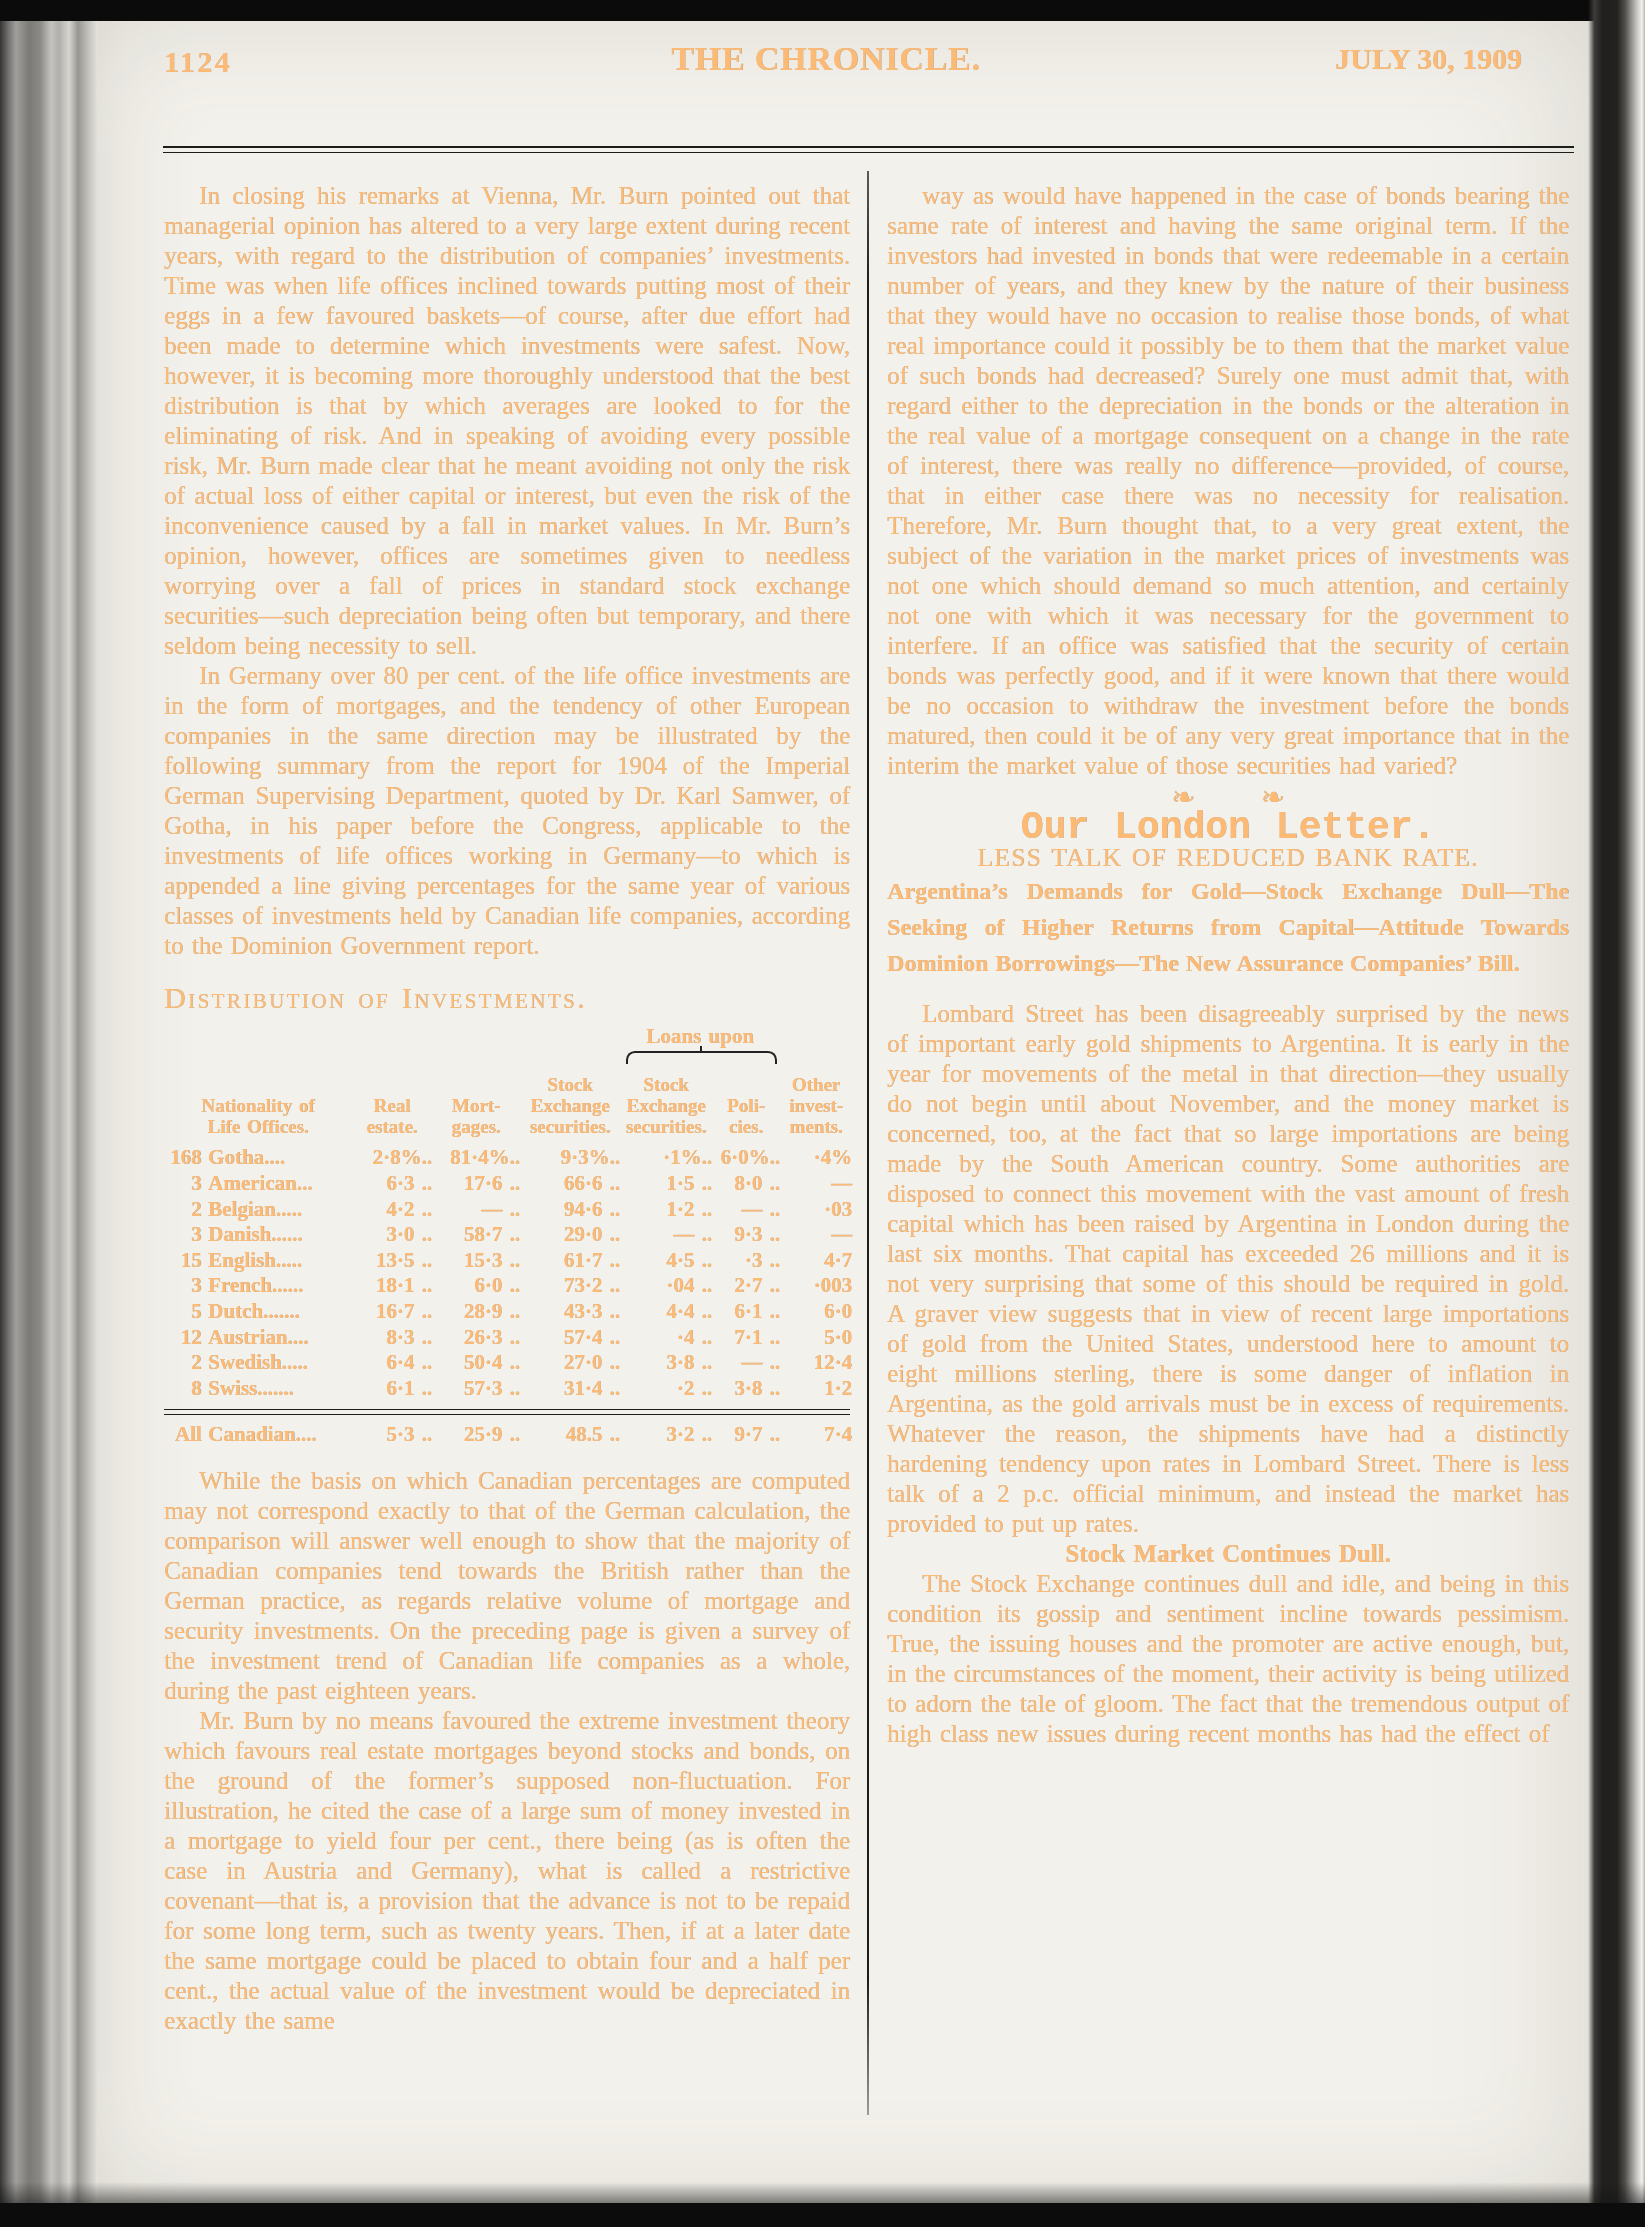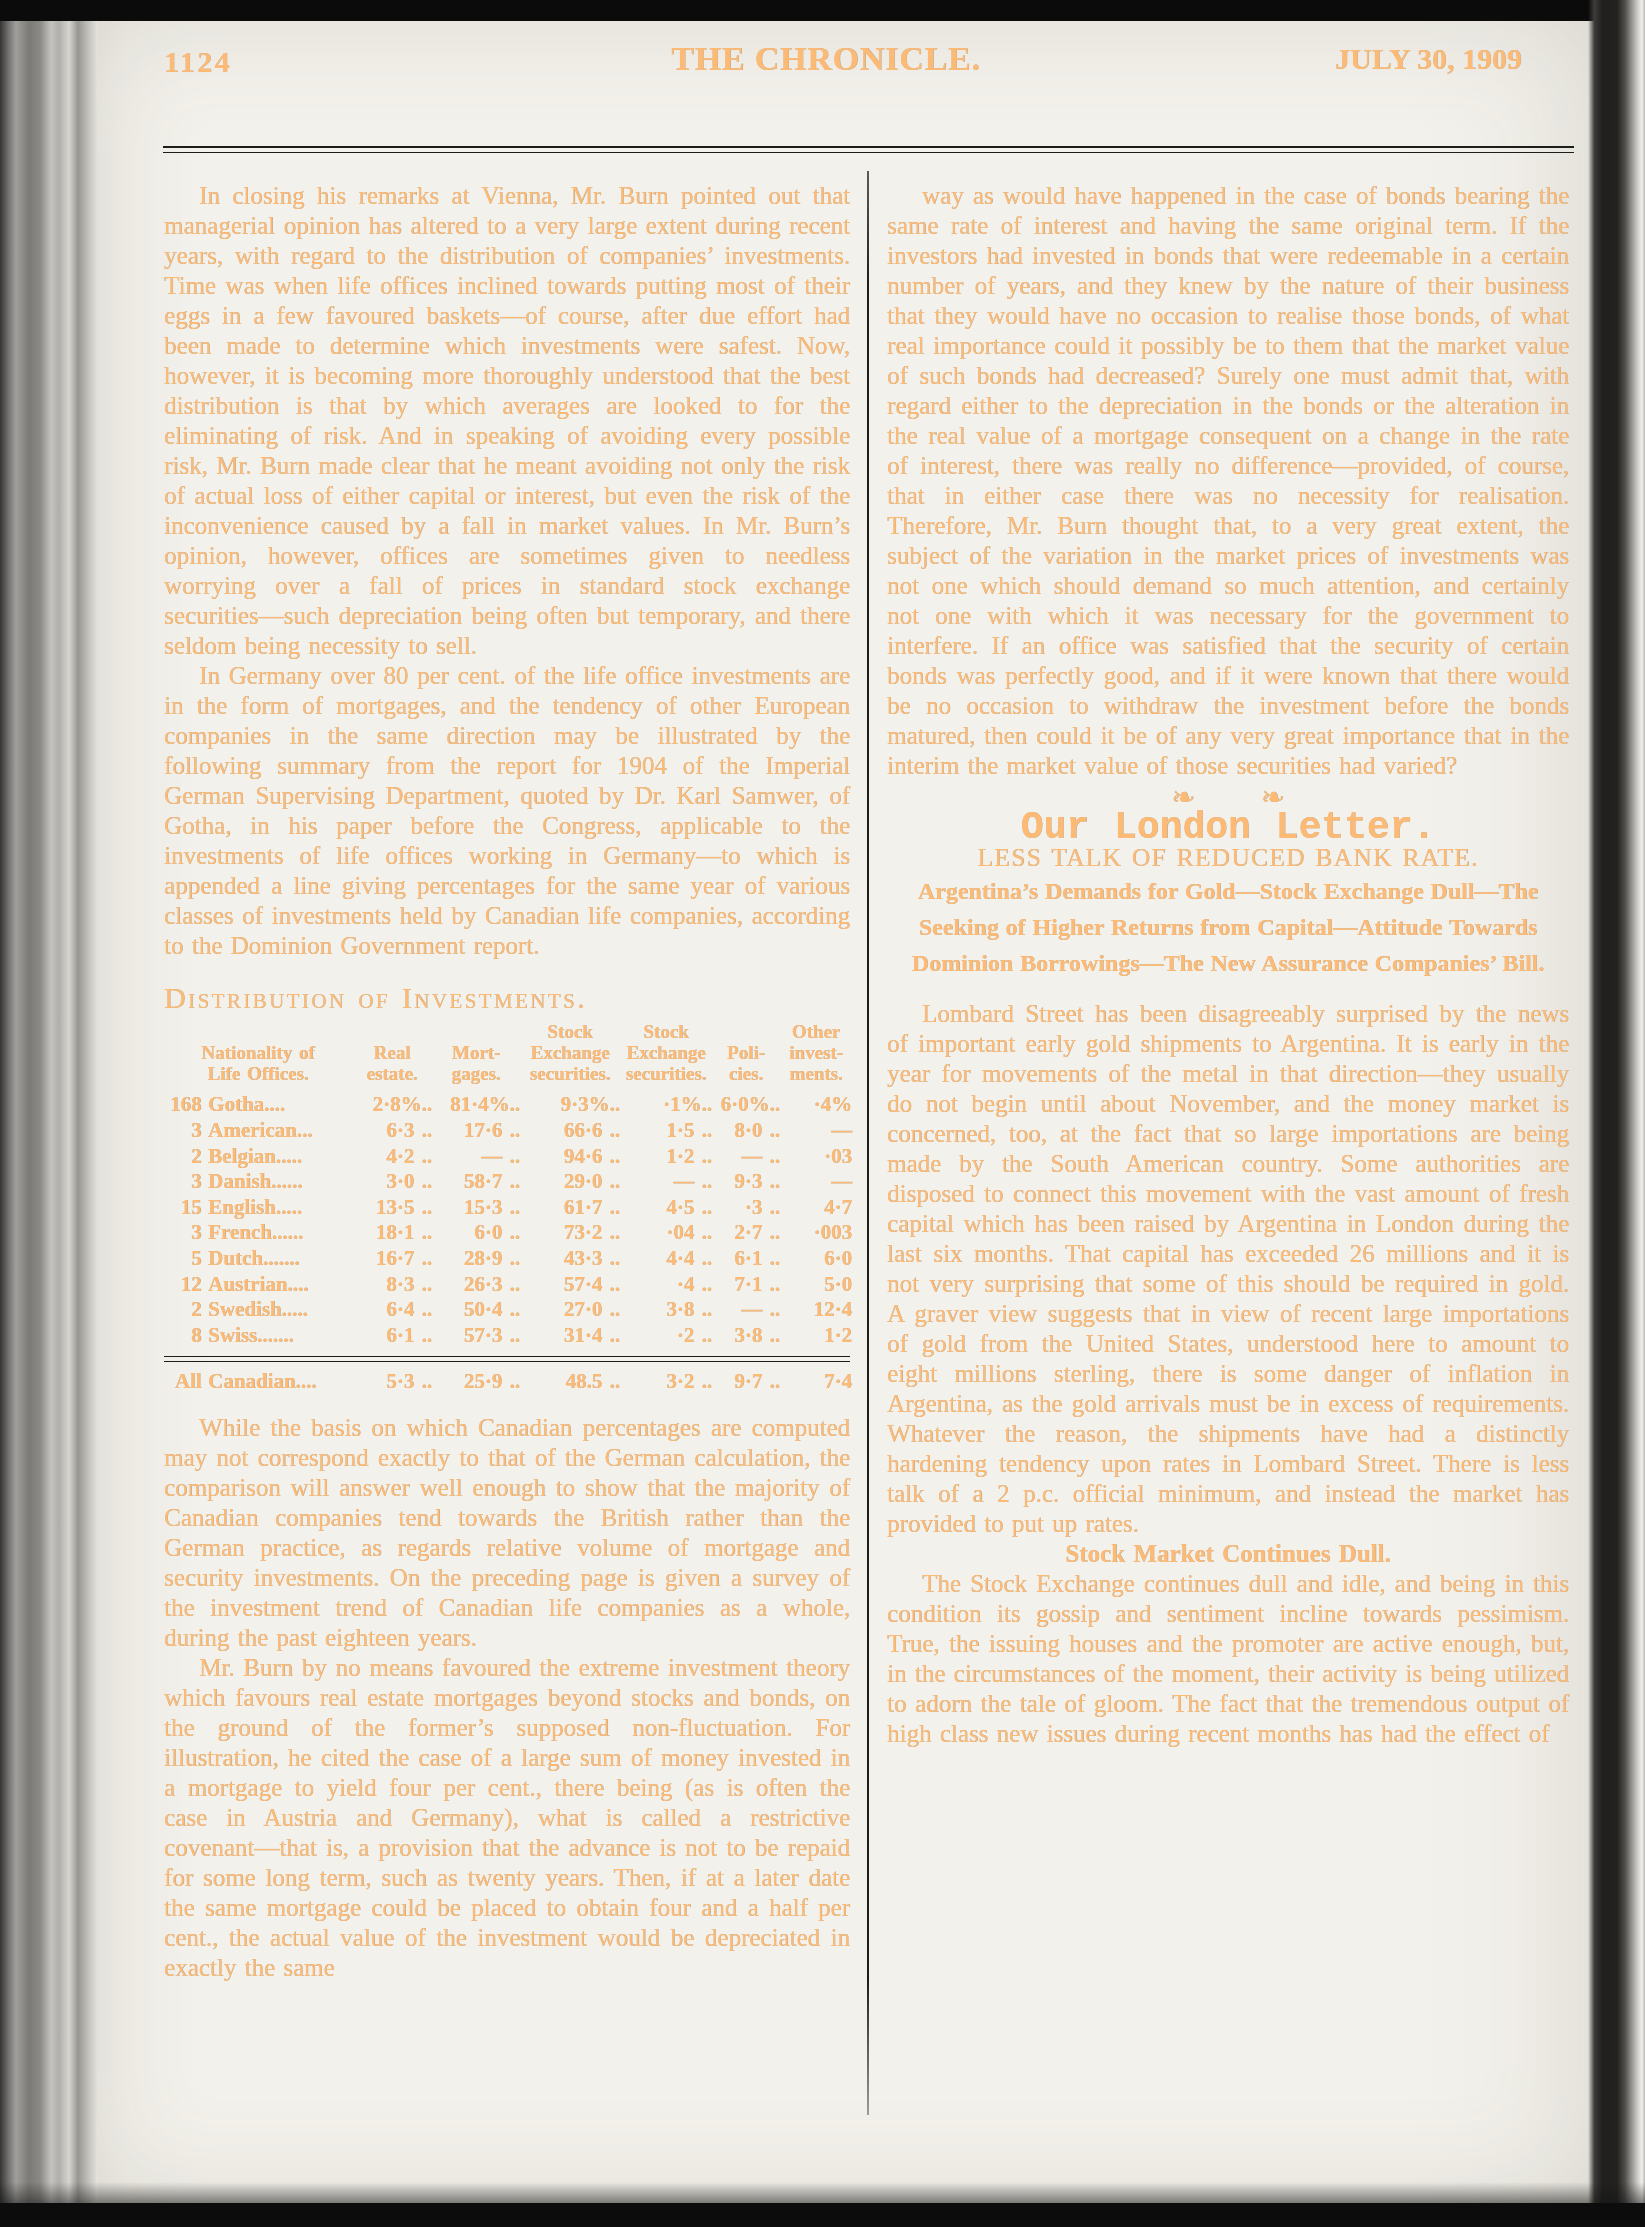"Argentina’s Demands for Gold—Stock" .letter-deck { text-align: center -> none }
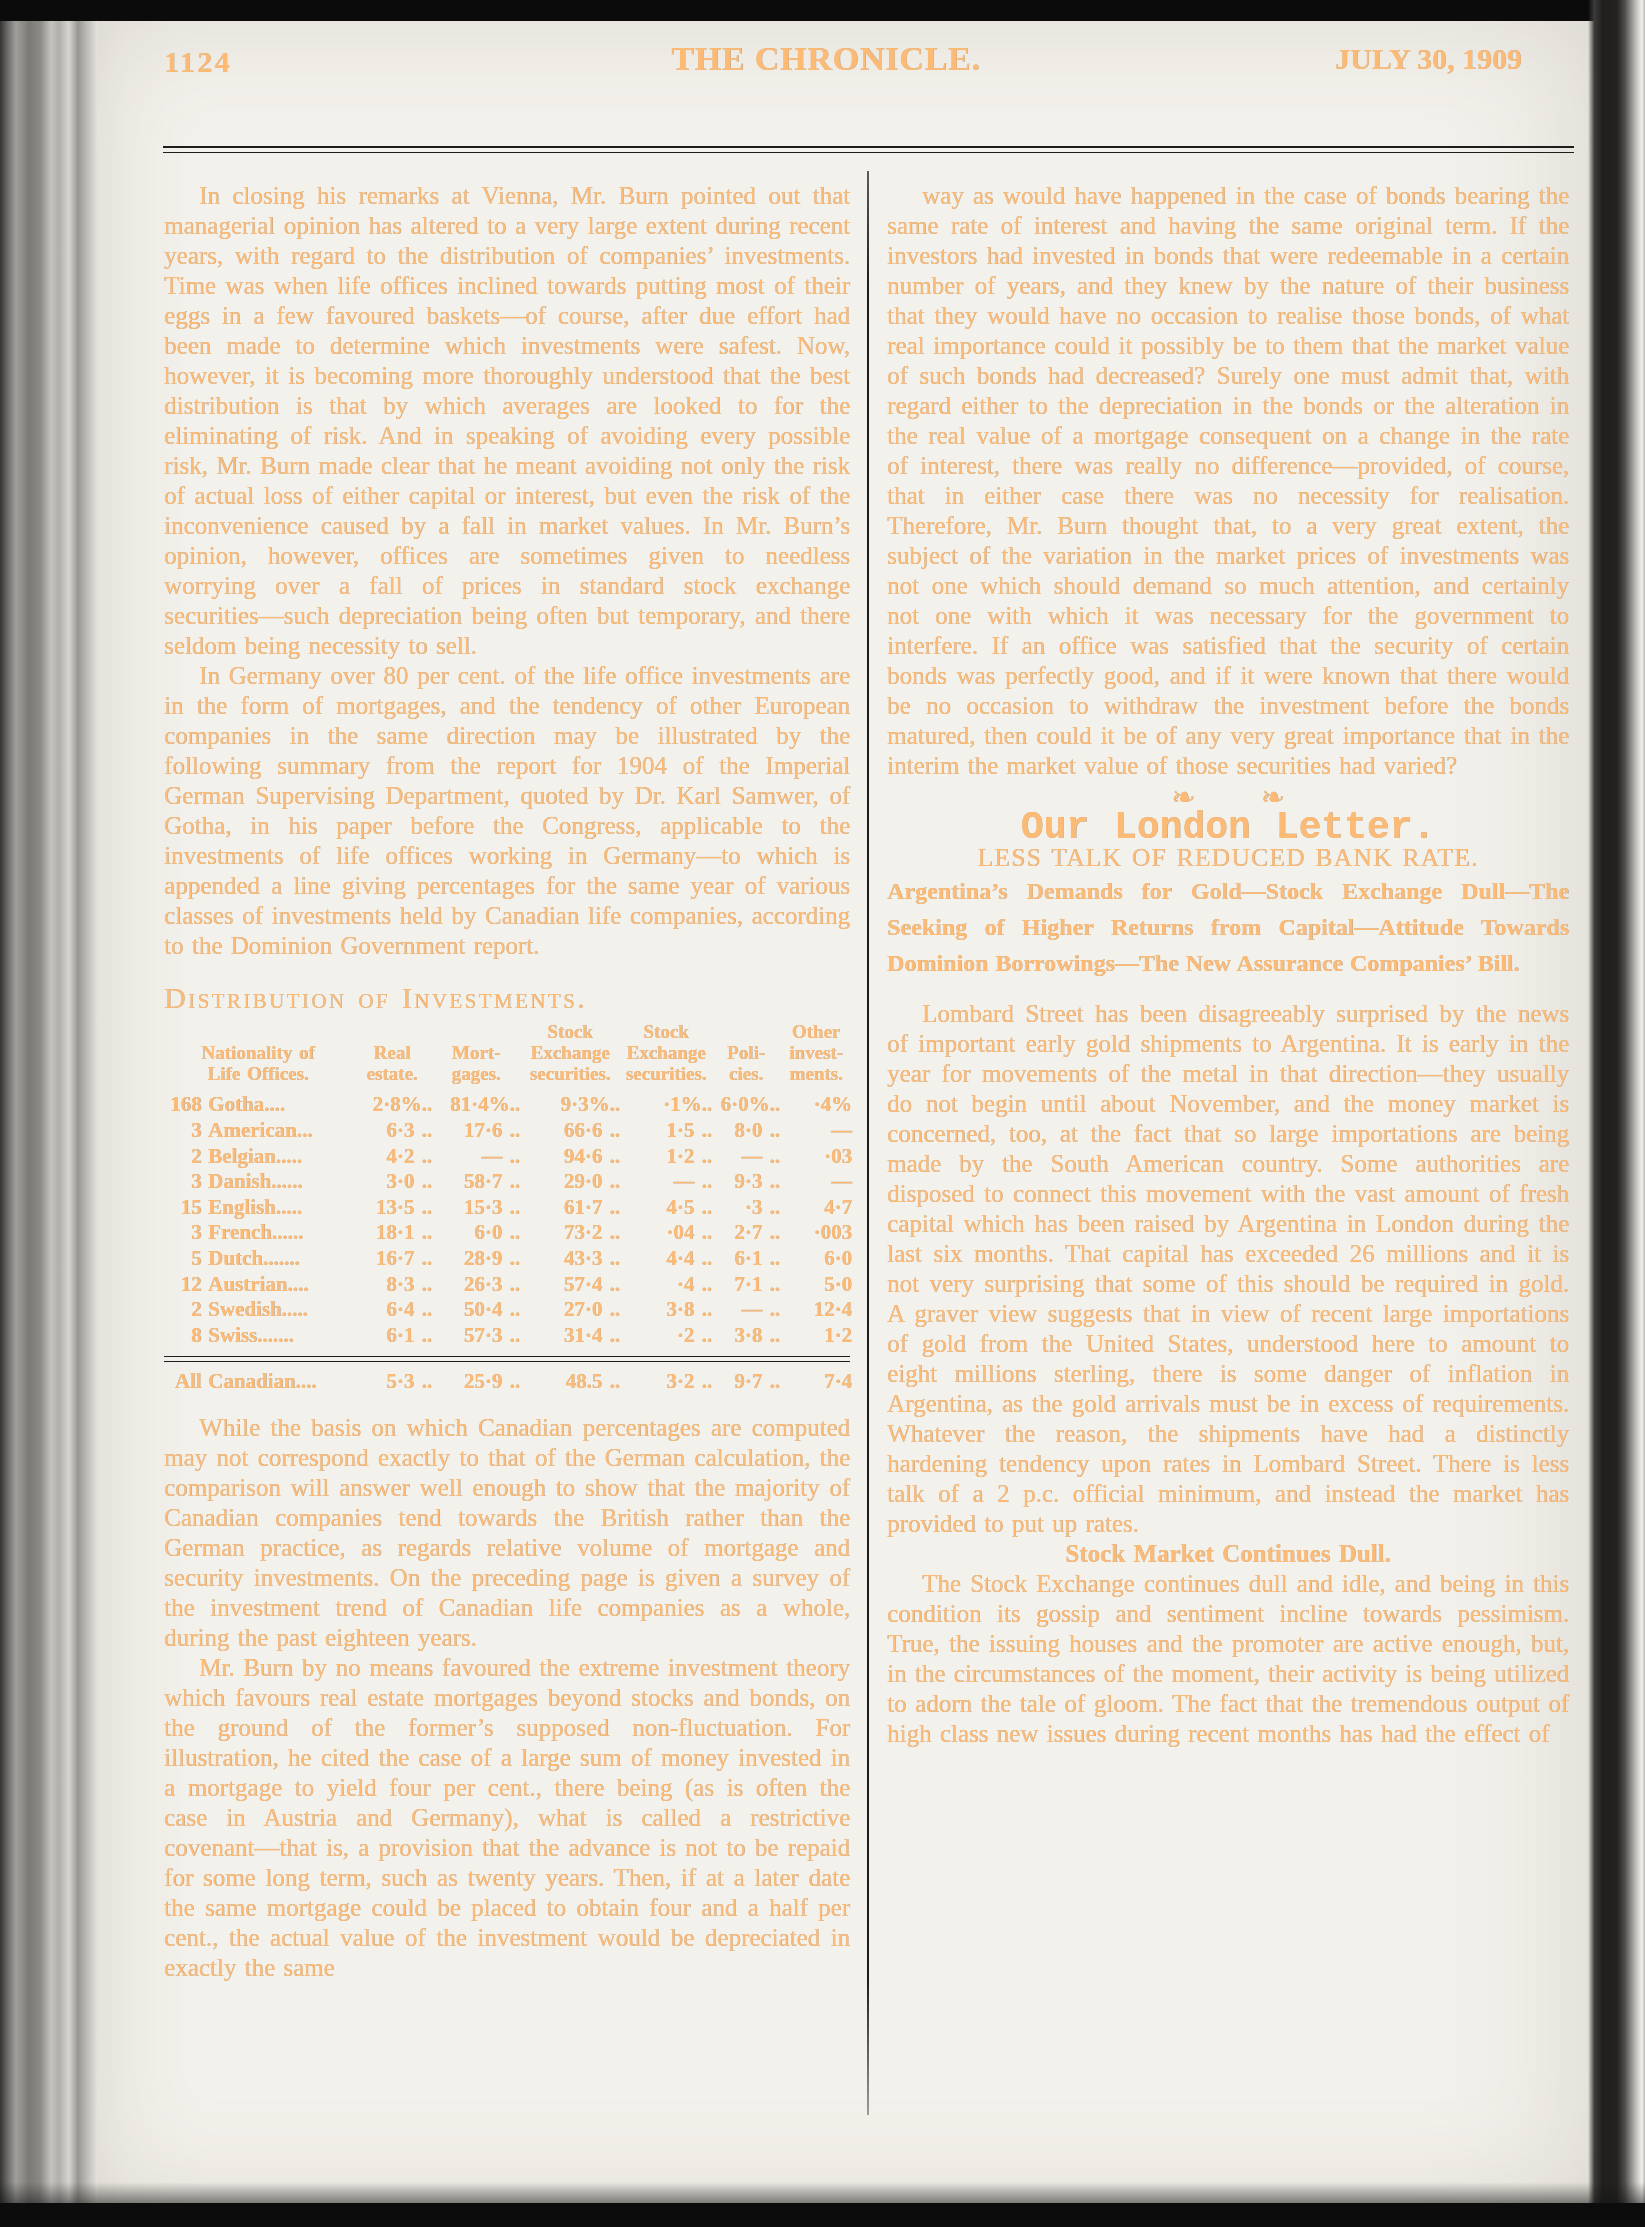"Loans upon" div.loans-upon-row { html: none -> <div> <div>Loans upon</div> <div></div> </div> }
